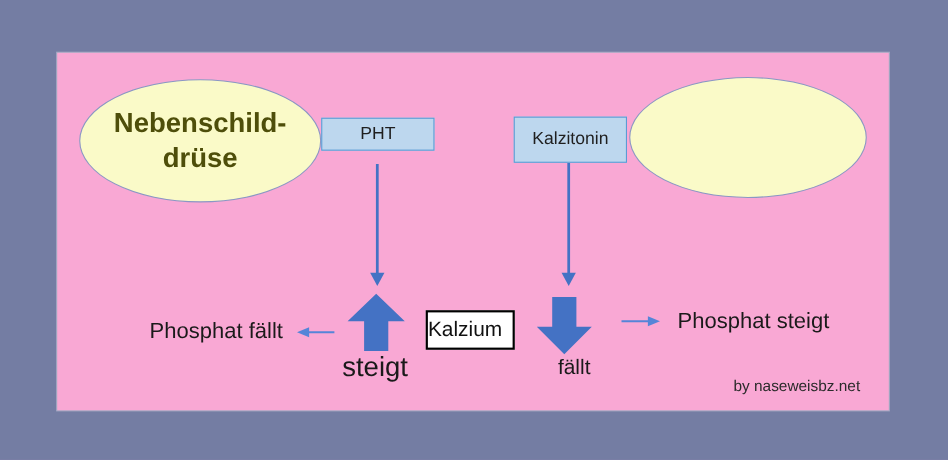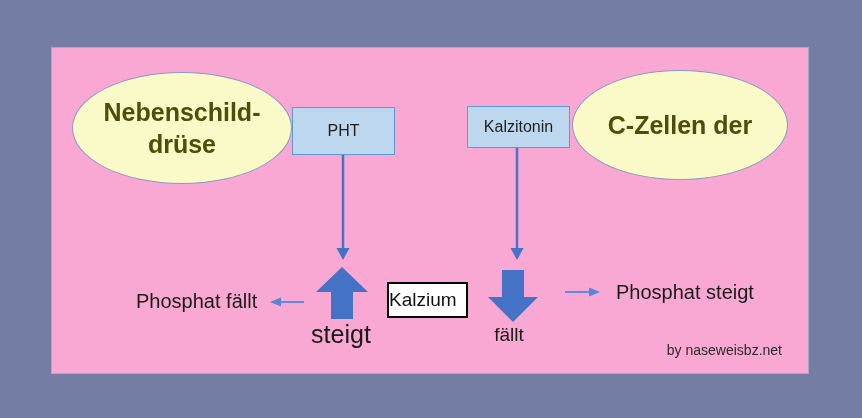"PHT" .box-pht { height: 48px -> 30px }
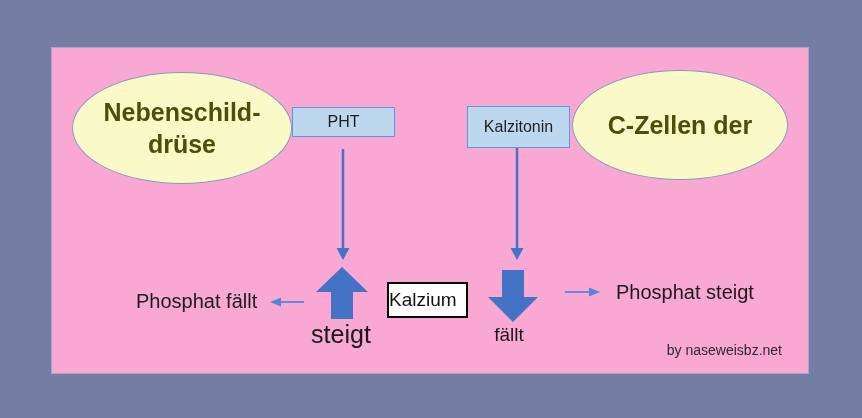"C-Zellen der" span { html: <span>C-Zellen der</span> -> none }
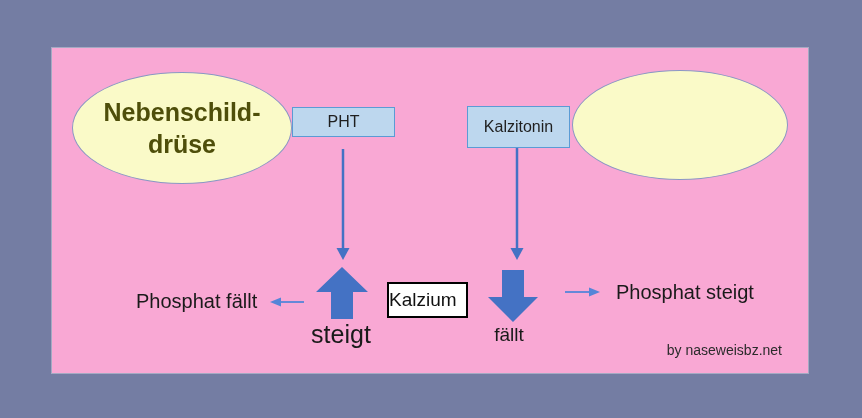"fällt" .lbl-faellt { left: 426px -> 439px }
